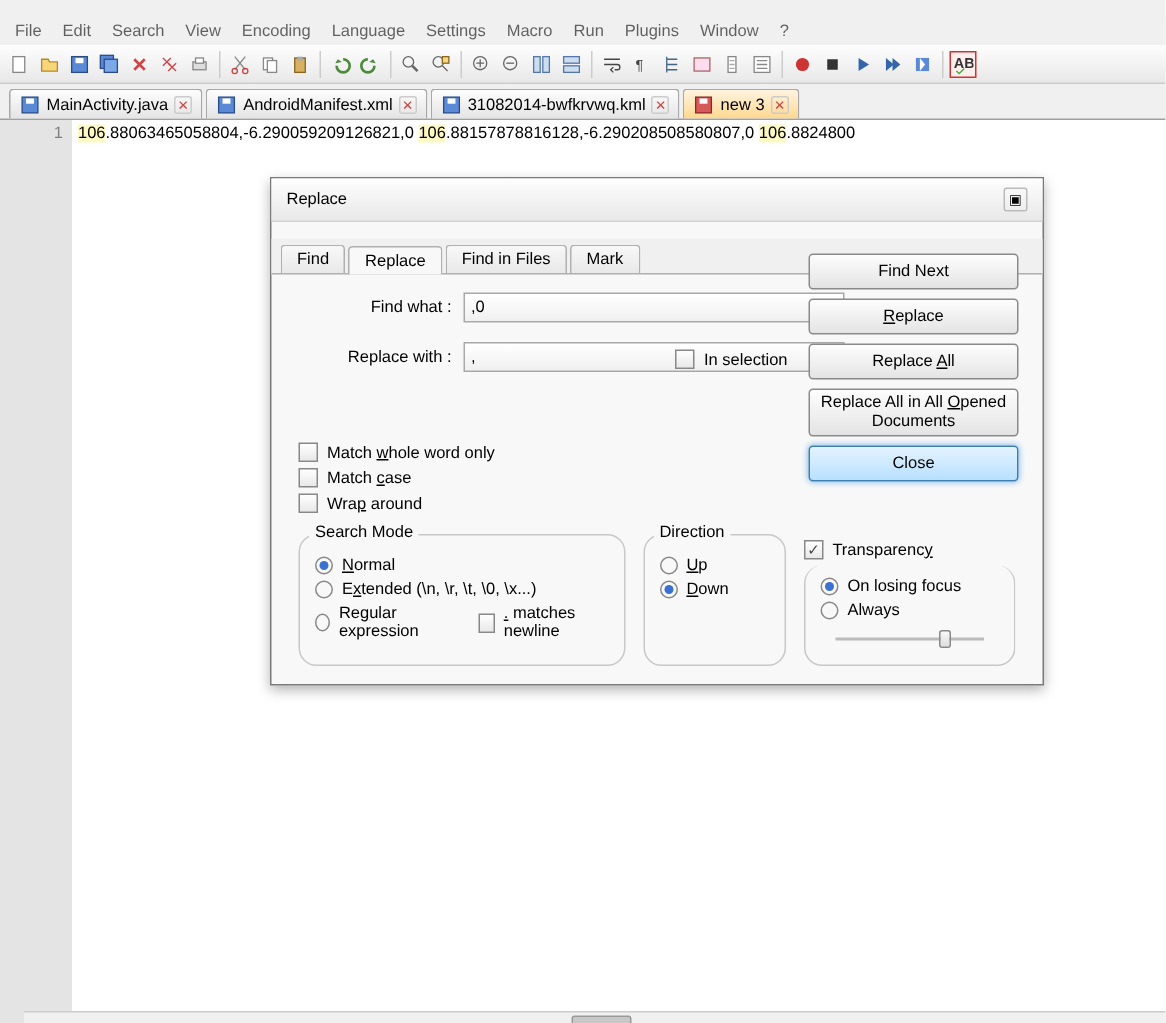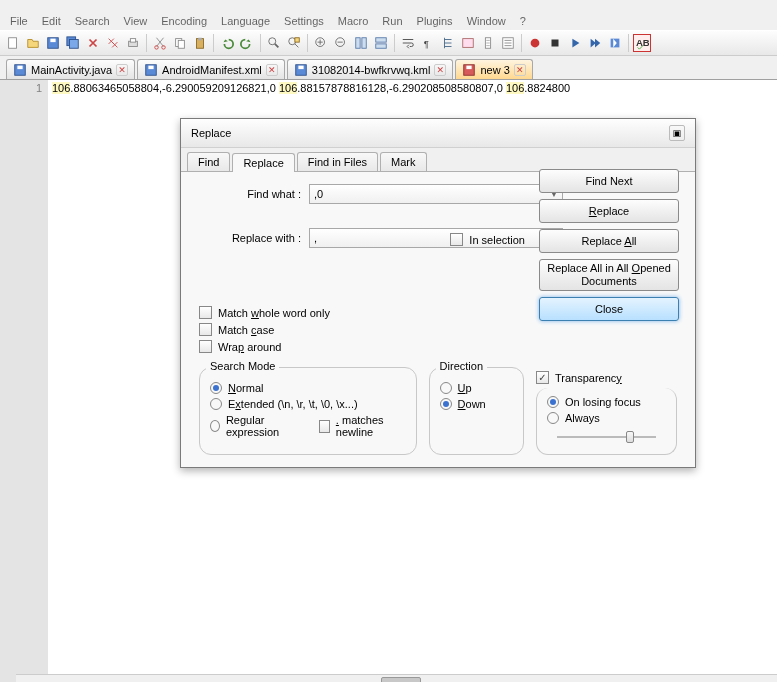"Find" .dlg-tabs { margin-top: none -> 11px }
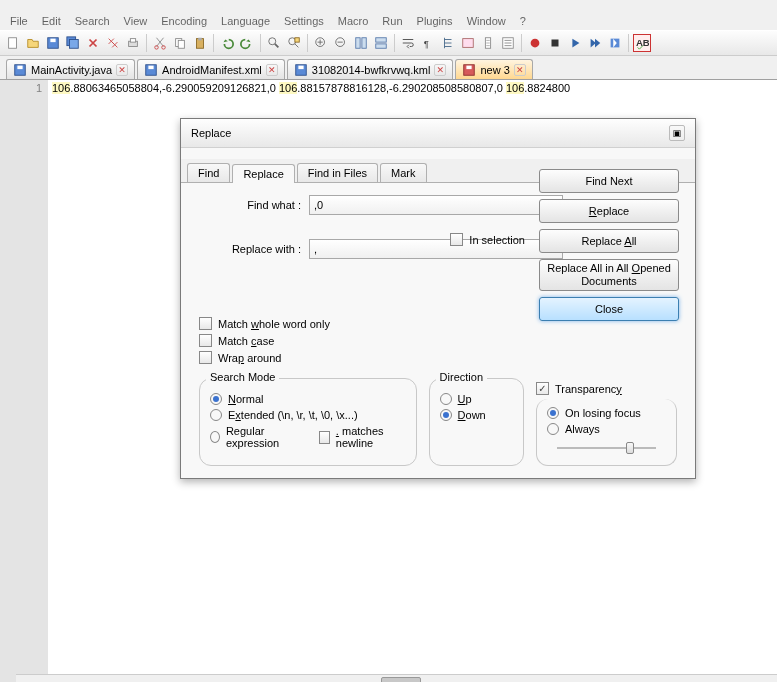"Find what :" .row { margin-bottom: 24px -> 13px }
